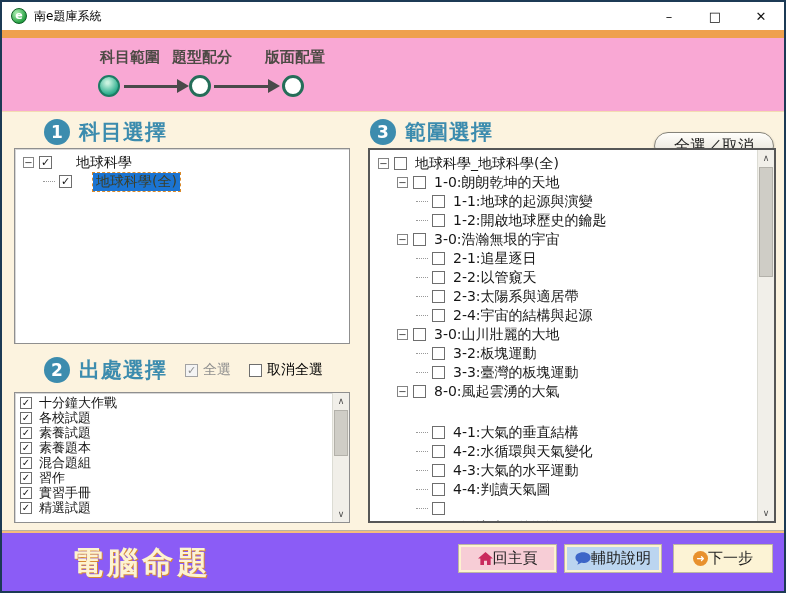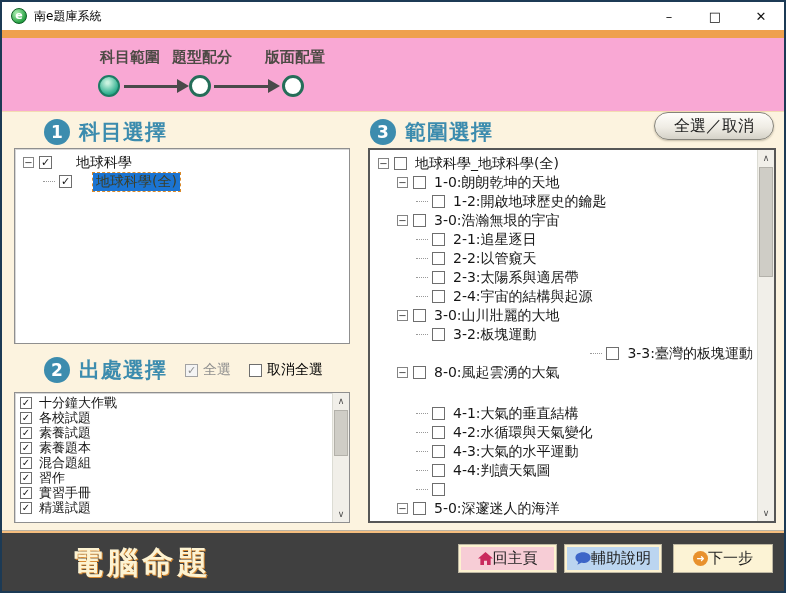"全選／取消" div.pill-btn { top: 0 -> 20px }
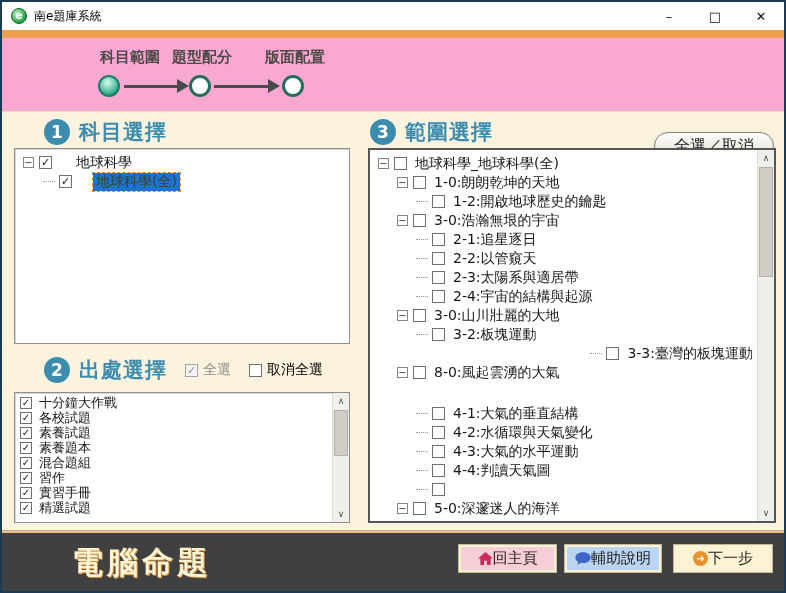"1-1:地球的起源與演變" div.trow { html: none -> <div> <span></span> <span></span> <span>1-1:地球的起源與演變</span> </div> }
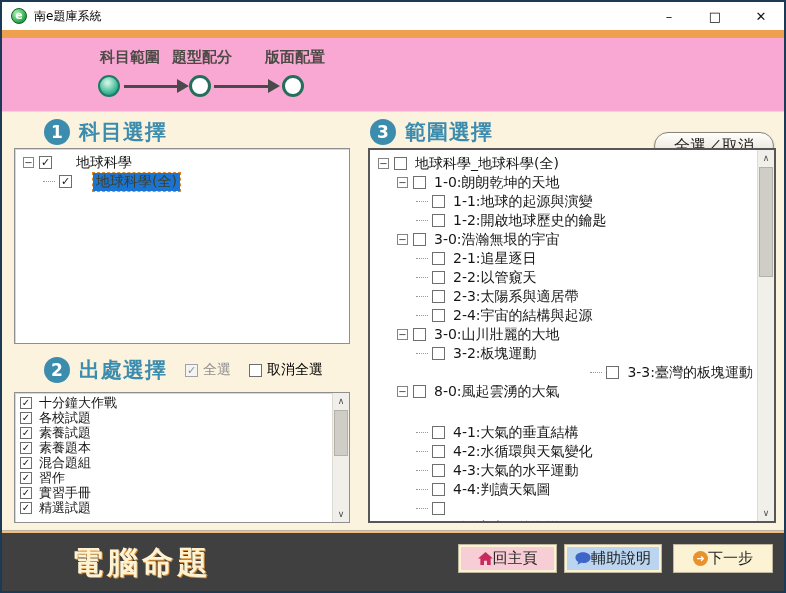"3-3:臺灣的板塊運動" div.trow { justify-content: flex-end -> none }
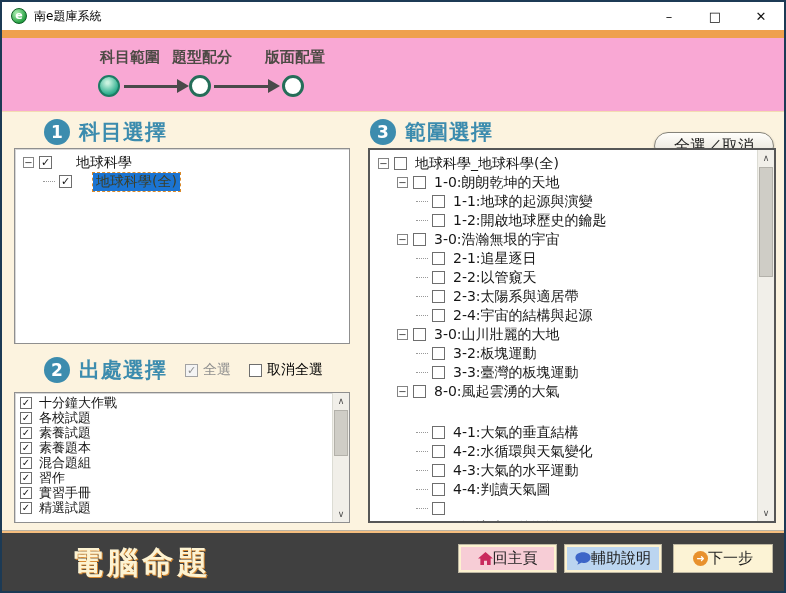"電腦命題" .footer { background: #404040 -> #8b5cf6 }
